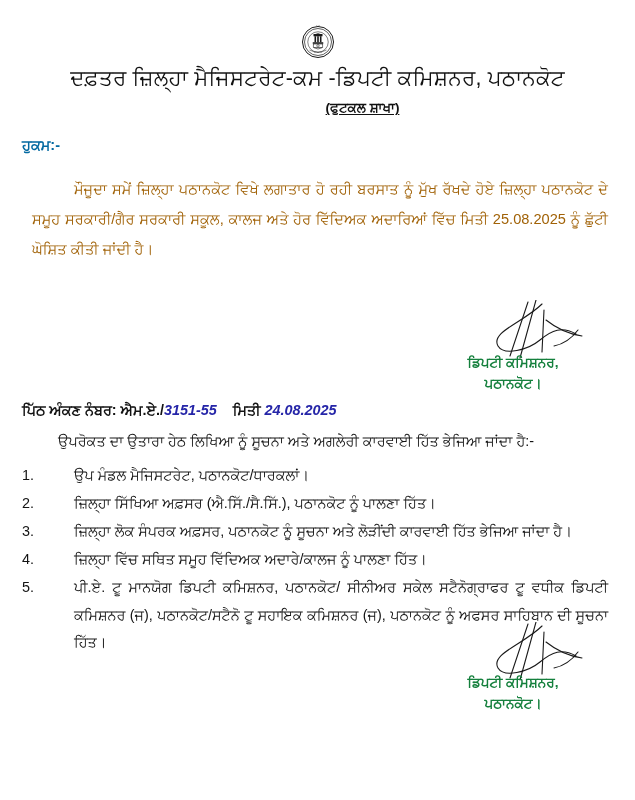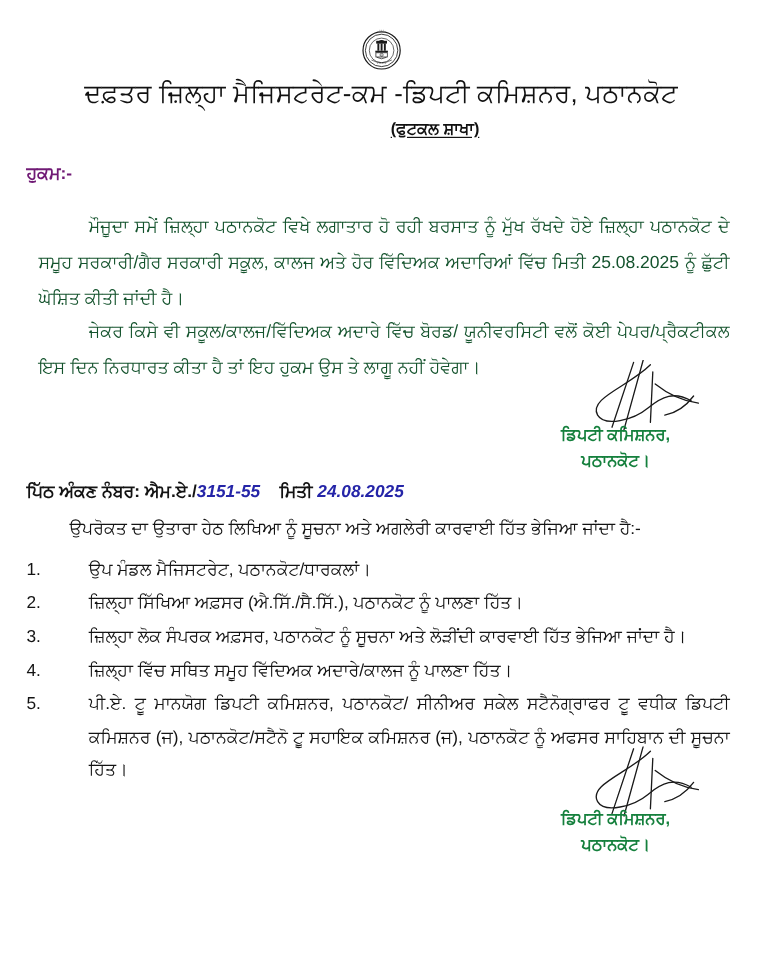"ਹੁਕਮ:-" .order-label { color: #701a75 -> #0369a1 }
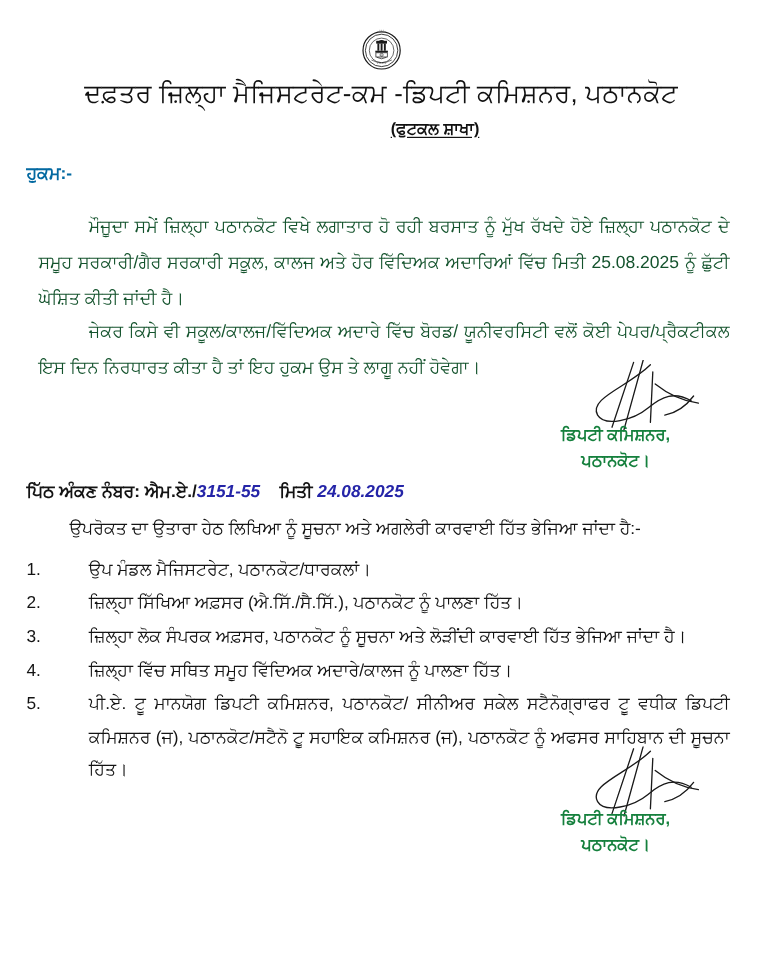"ਮੌਜੂਦਾ ਸਮੇਂ ਜ਼ਿਲ੍ਹਾ ਪਠਾਨਕੋਟ ਵਿਖੇ" .para { color: #14532d -> #a16207 }
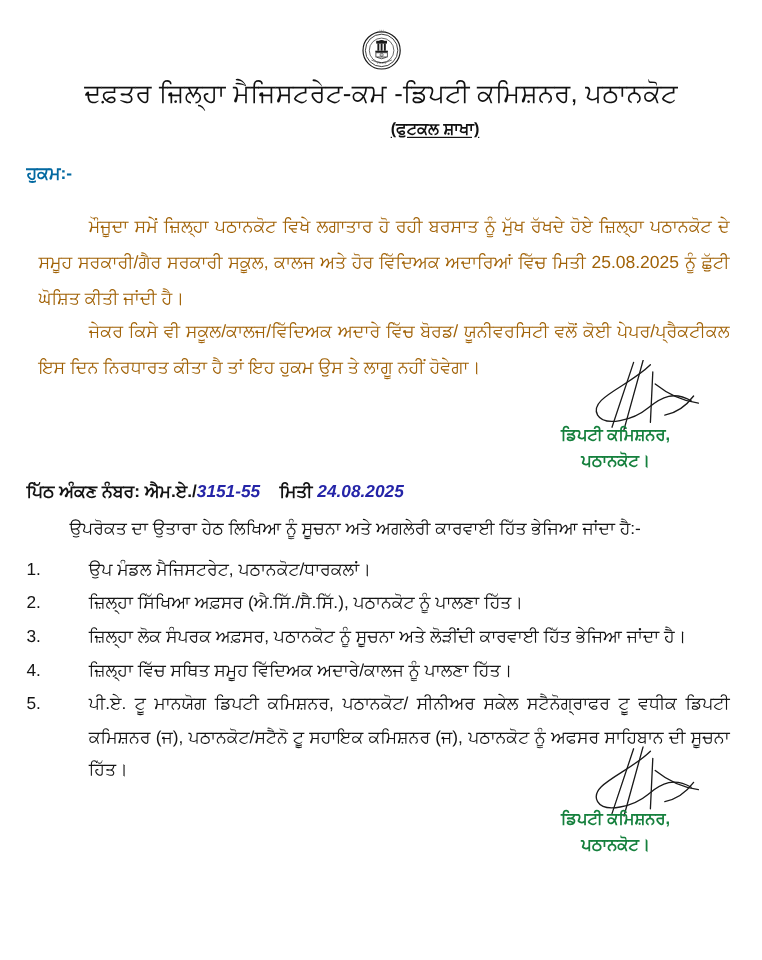"ਜੇਕਰ ਕਿਸੇ ਵੀ ਸਕੂਲ/ਕਾਲਜ/ਵਿੱਦਿਅਕ ਅਦਾਰੇ" div.para { html: <div> <span></span><span>ਜੇਕਰ ਕਿਸੇ ਵੀ ਸਕੂਲ/ਕਾਲਜ/ਵਿੱਦਿਅਕ ਅਦਾਰੇ ਵਿੱਚ ਬੋਰਡ/ ਯੂਨੀਵਰਸਿਟੀ ਵਲੋਂ ਕੋਈ ਪੇਪਰ/ਪ੍ਰੈਕਟੀਕਲ ਇਸ ਦਿਨ ਨਿਰਧਾਰਤ ਕੀਤਾ ਹੈ ਤਾਂ ਇਹ ਹੁਕਮ ਉਸ ਤੇ ਲਾਗੂ ਨਹੀਂ ਹੋਵੇਗਾ।</span> </div> -> none }
